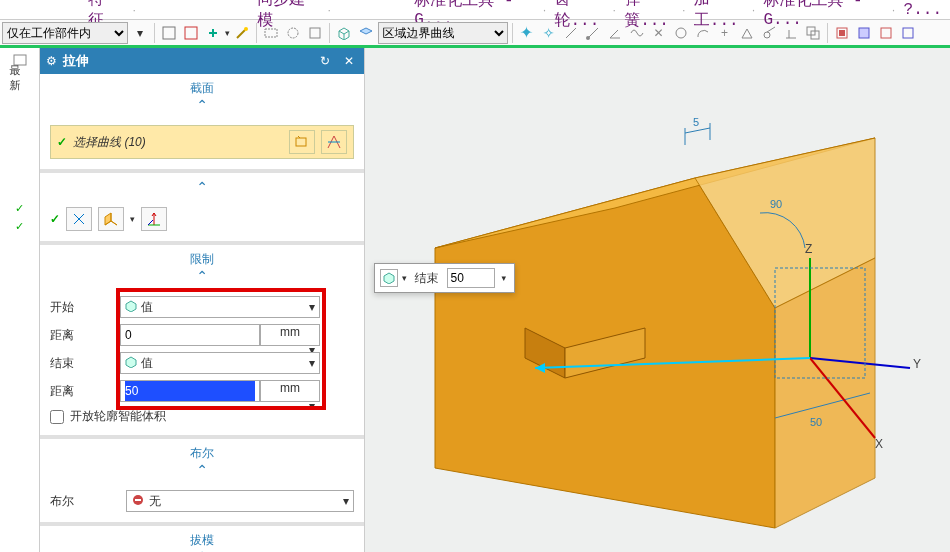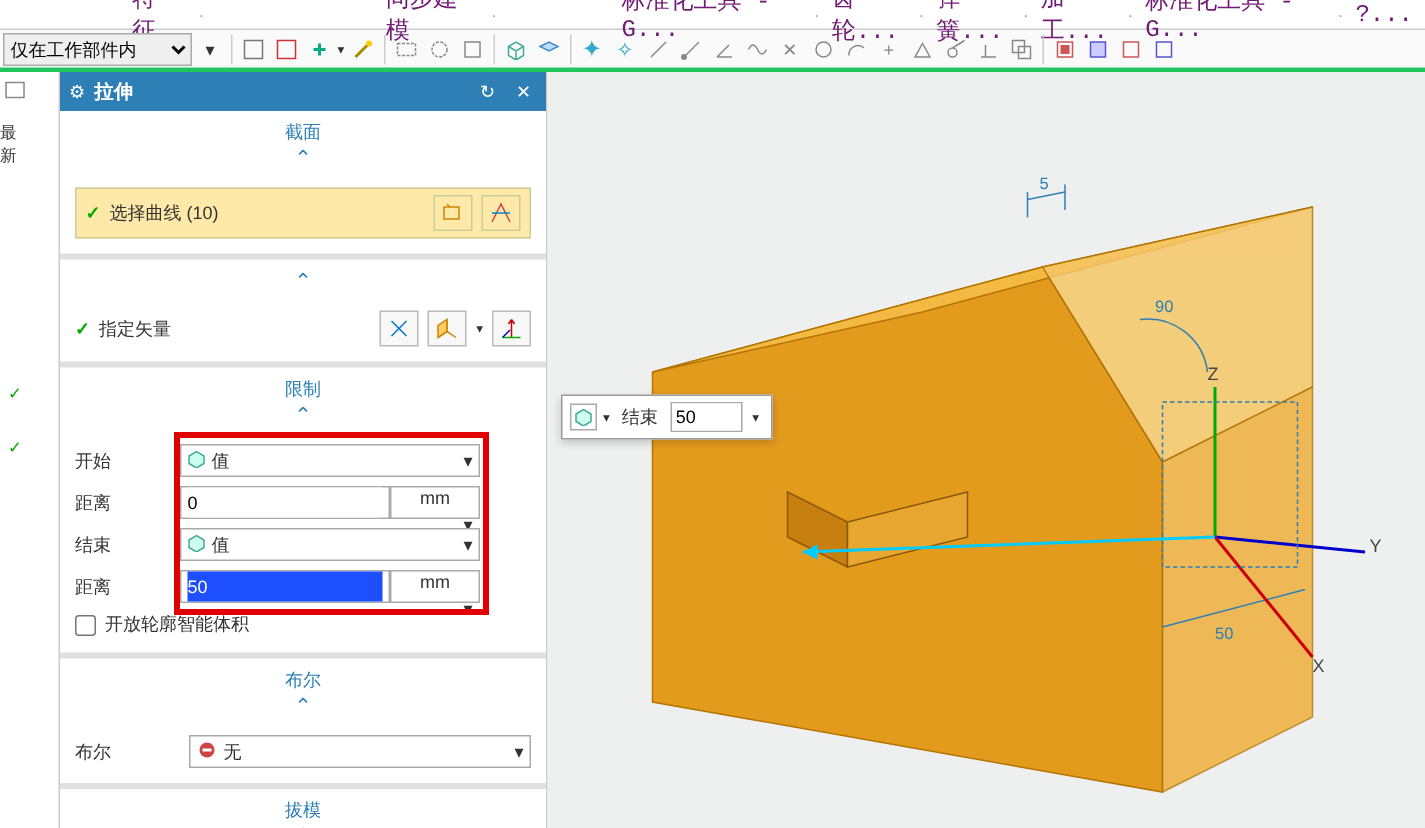"区域边界曲线" select.dd2 { html: none -> <select><option>区域边界曲线</option></select> }
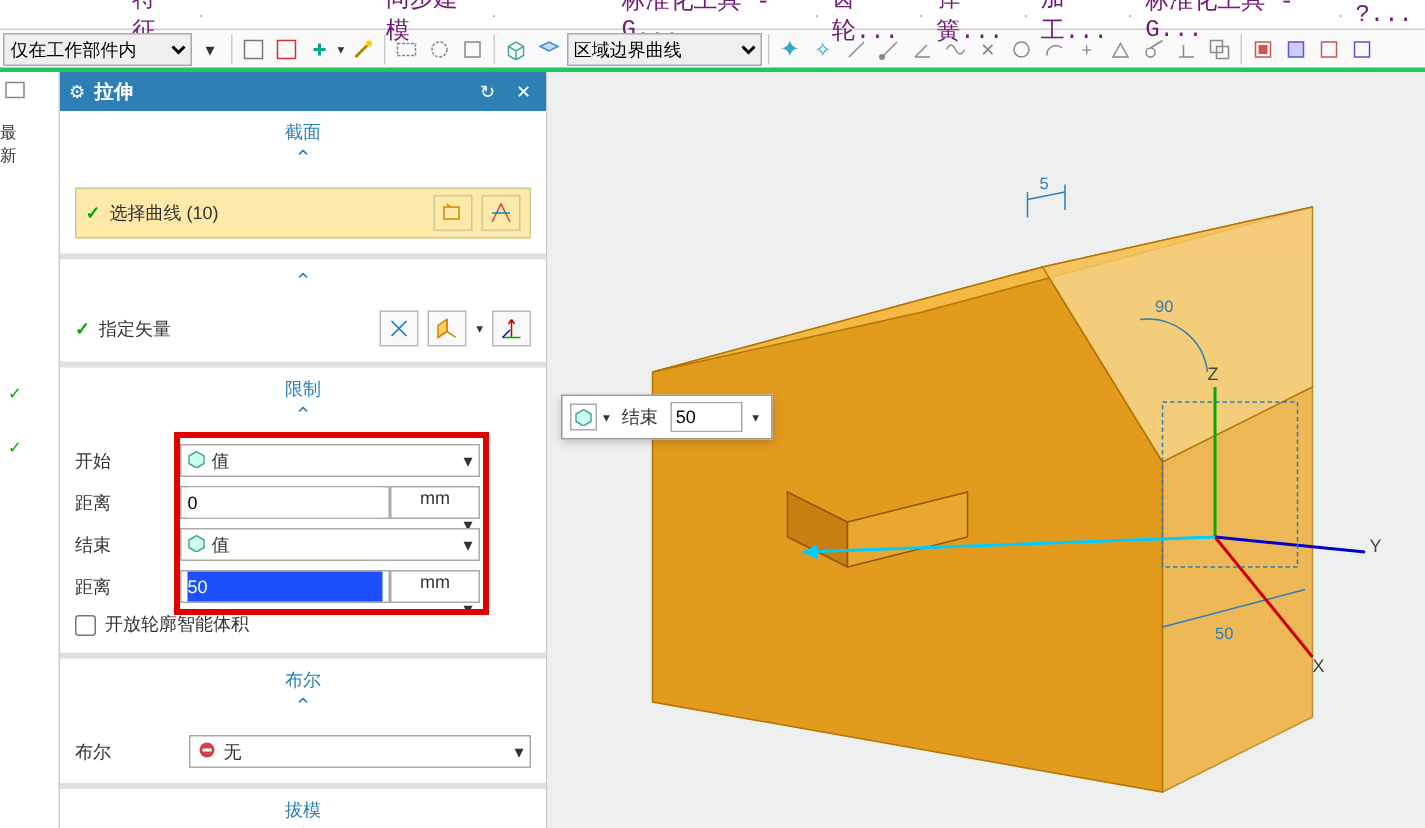"最新" .leftcol { align-items: none -> center; gap: 20px -> 2px }
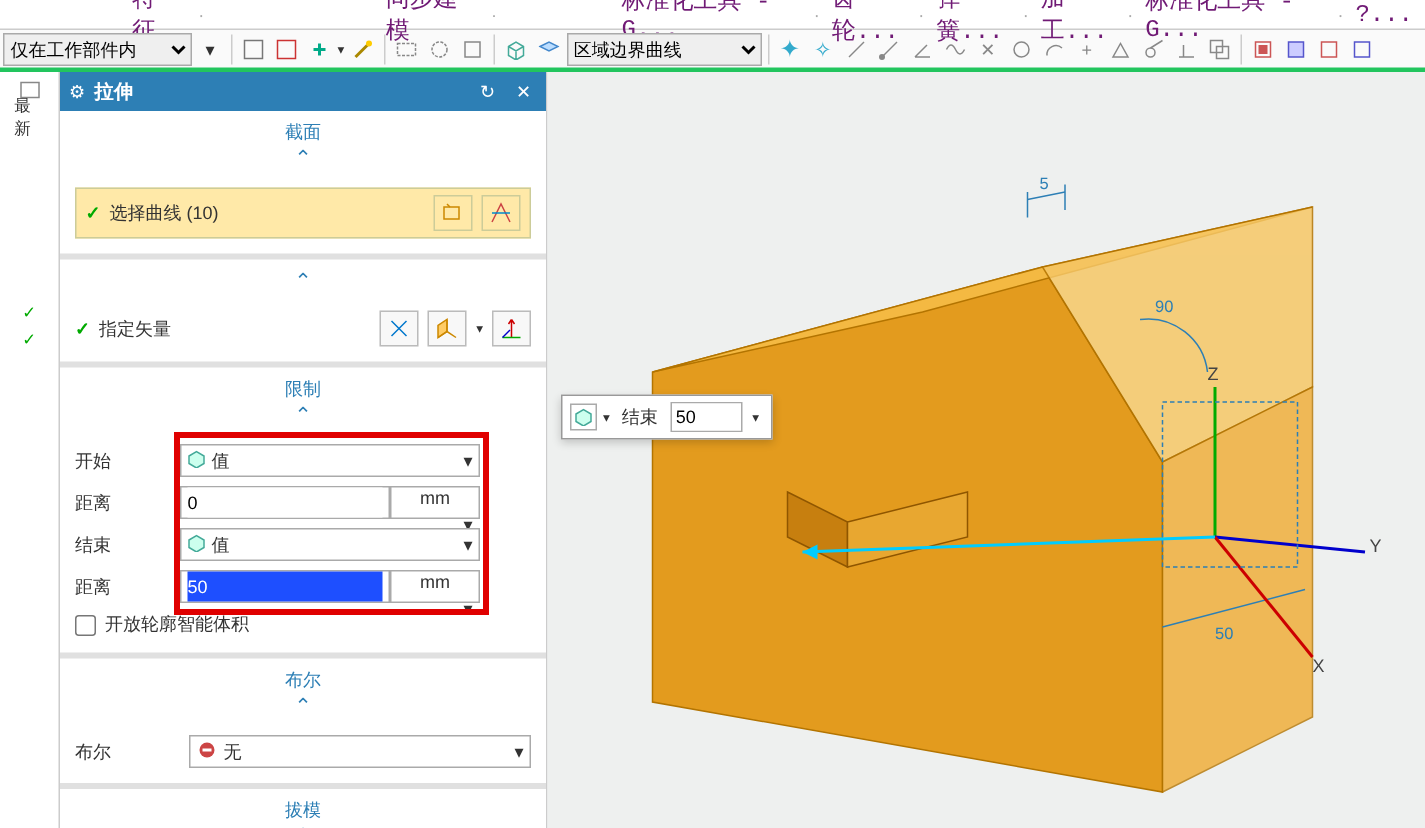"选择曲线 (10)" .cur-row .txt { font-style: none -> italic }
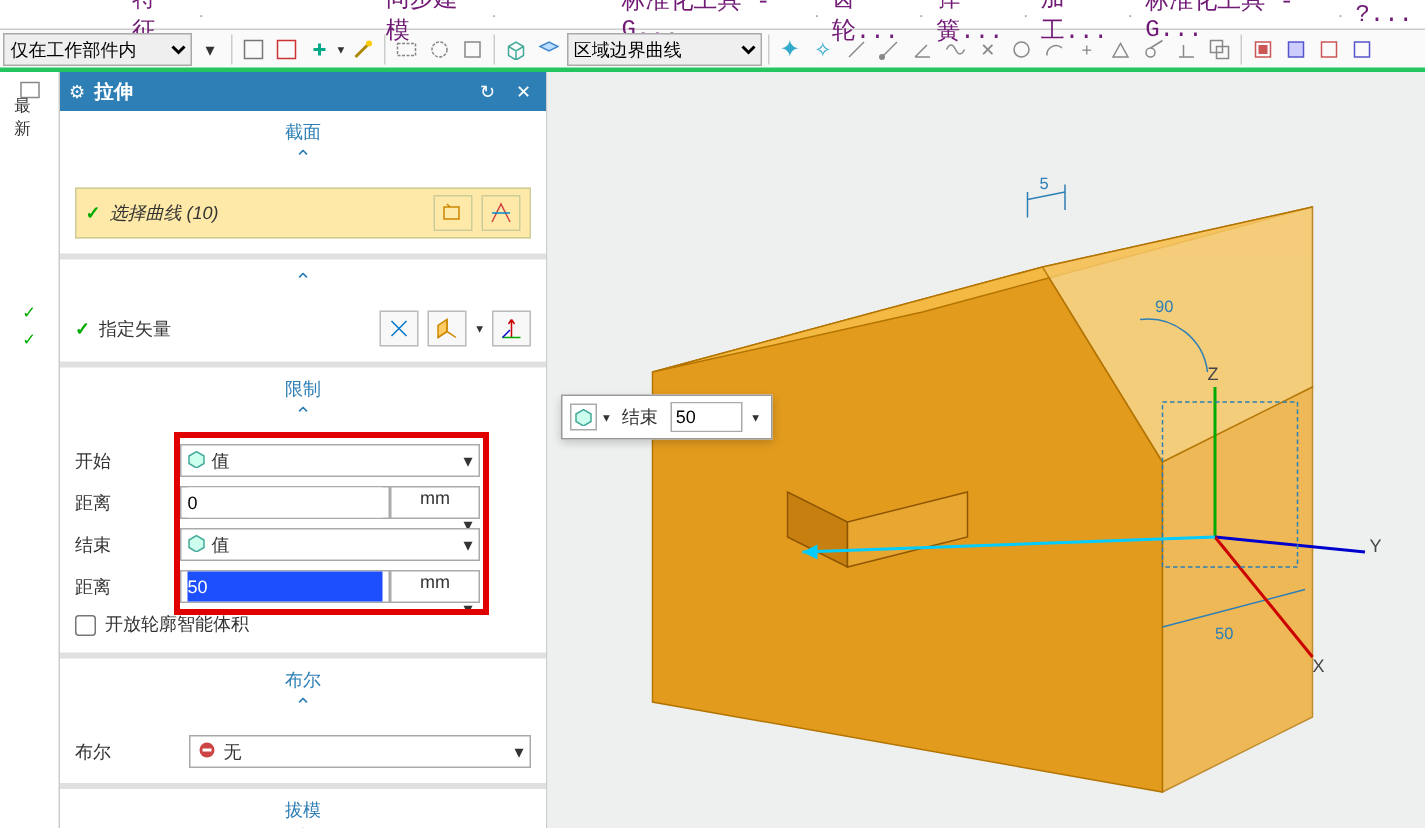"指定矢量" span.txt { html: <span>指定矢量</span> -> none }
